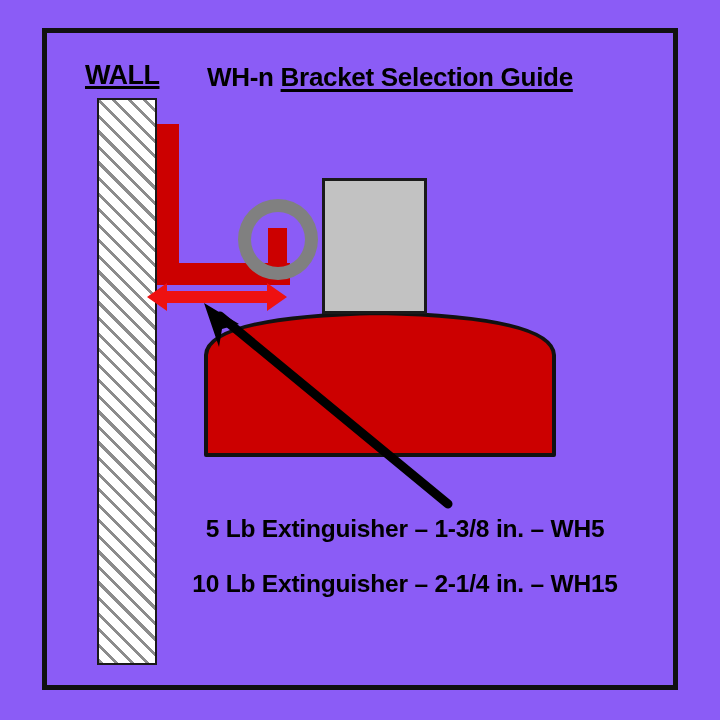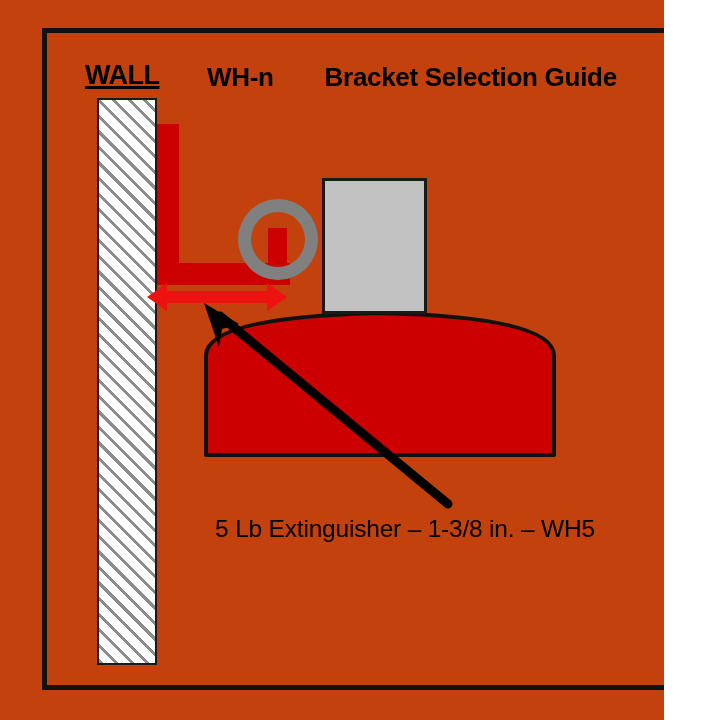"WALL" #canvas { background: #c2410c -> #8b5cf6; width: 664px -> 720px }
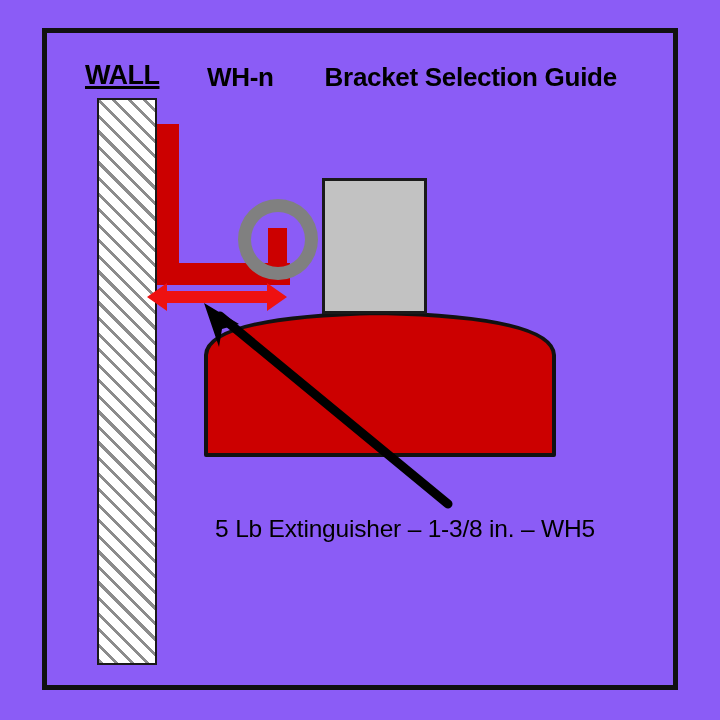"Bracket Selection Guide" .title-main { margin-left: 44px -> none; text-decoration: none -> underline }
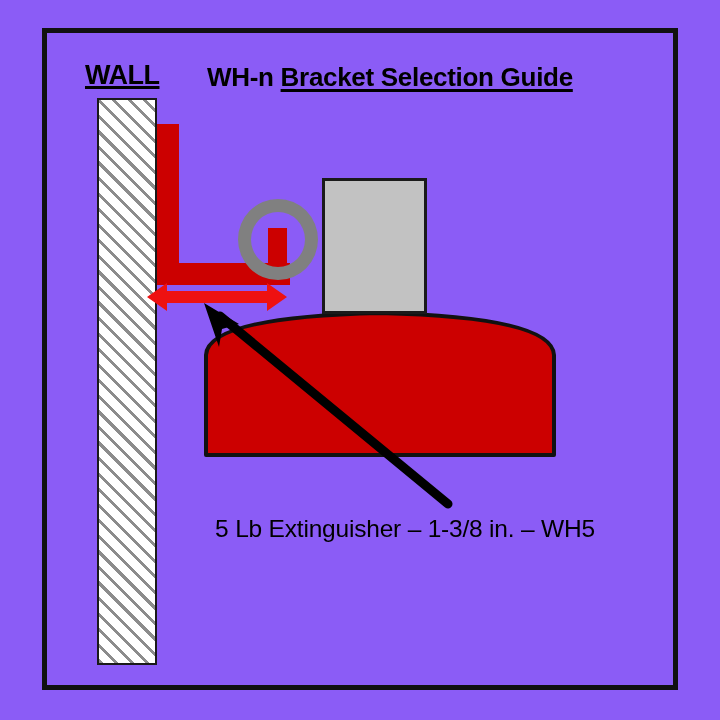"5 Lb Extinguisher – 1-3/8" .spec-line { font-weight: normal -> bold }
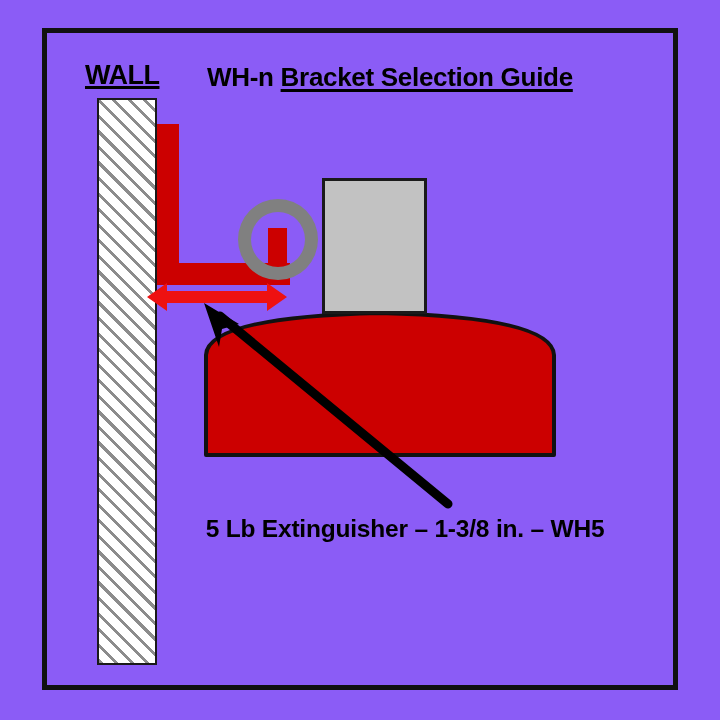"10 Lb Extinguisher – 2-1/4" div.spec-line { html: none -> <div>10 Lb Extinguisher – 2-1/4 in. – WH15</div> }
